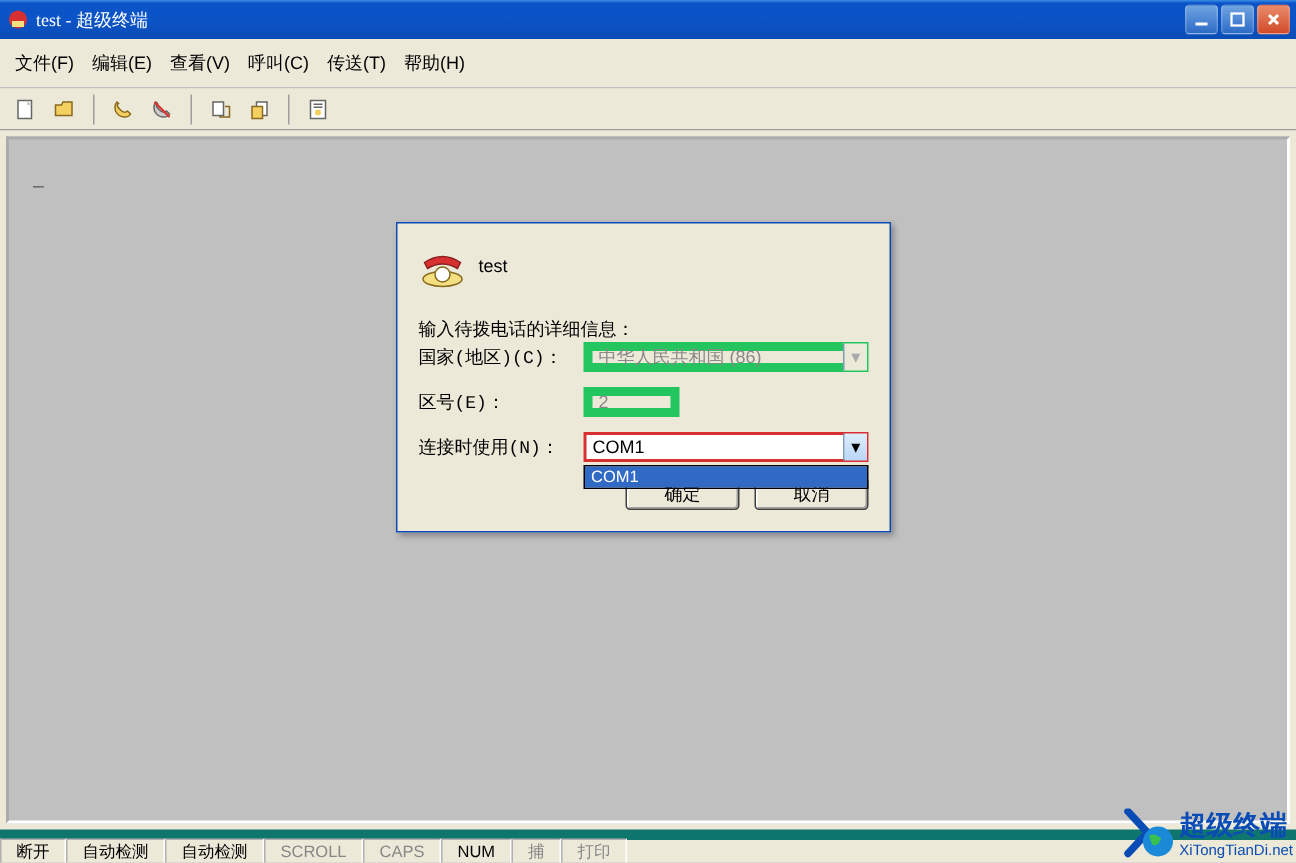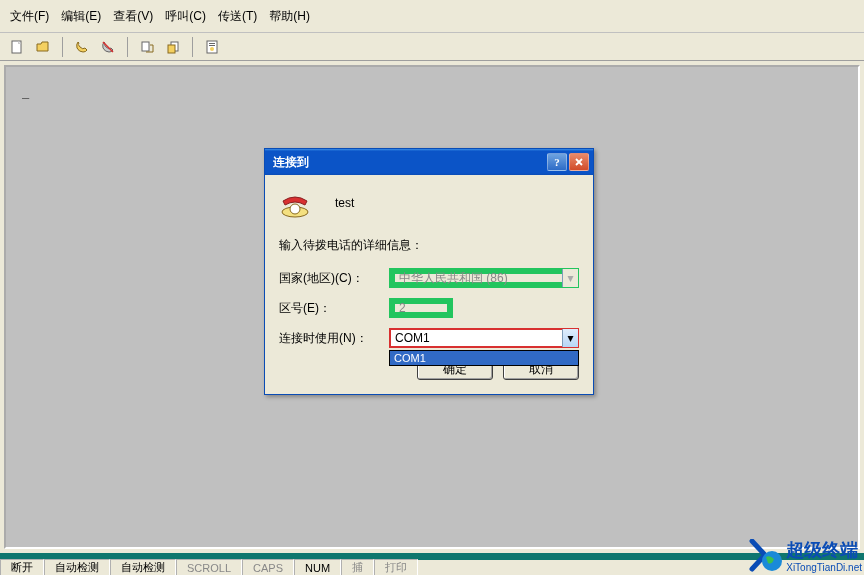"test - 超级终端" div.titlebar { html: none -> <div> <span> <svg> <circle></circle> <rect></rect> </svg> </span> <span>test - 超级终端</span> <div> <div> <svg> <rect></rect> </svg> </div> <div> <svg> <rect></rect> </svg> </div> <div> <svg> <path></path> </svg> </div> </div> </div> }
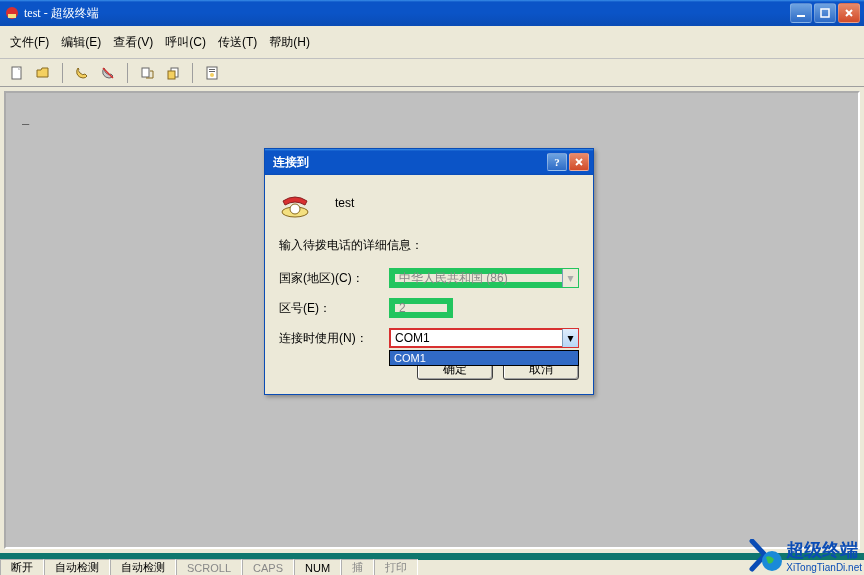"连接到" div.dialog-titlebar { html: <div> <span>连接到</span> <div>?</div> <div> <svg> <path></path> </svg> </div> </div> -> none }
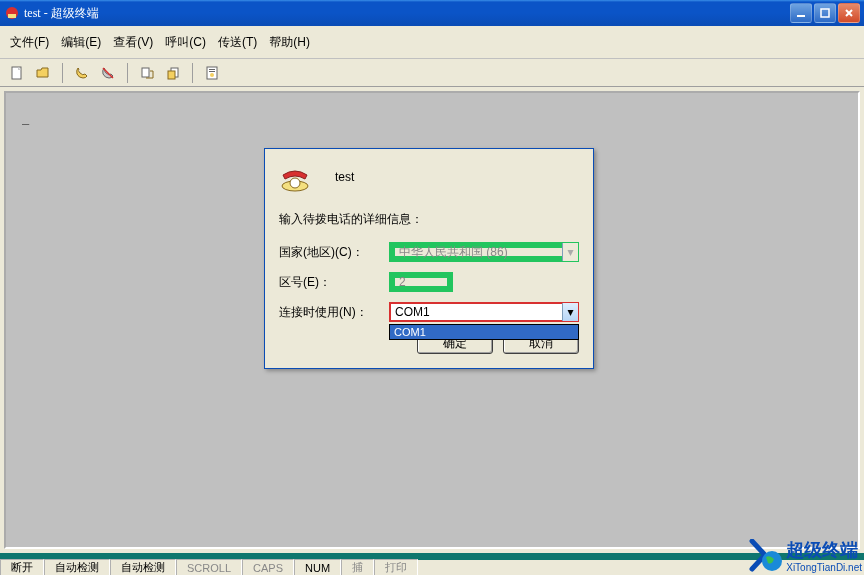"test" .dlg-header { gap: 24px -> 8px }
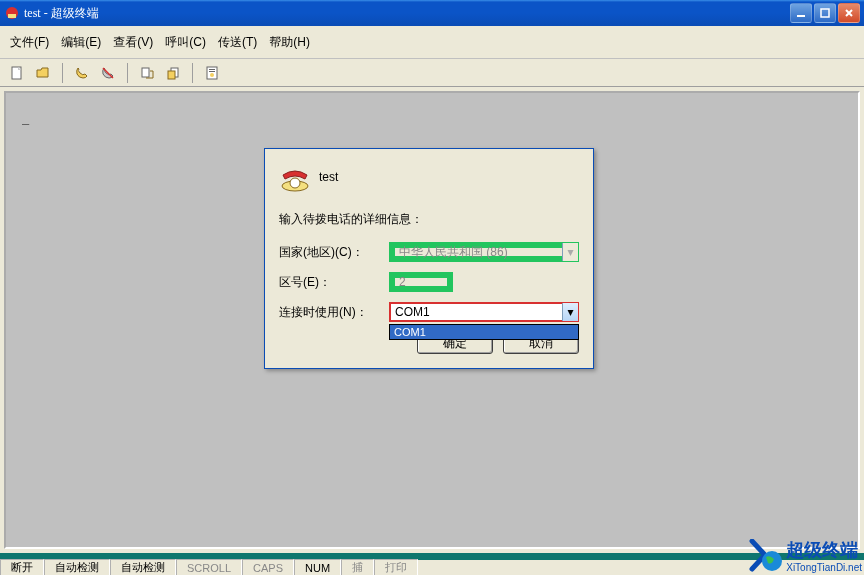"输入待拨电话的详细信息：" .dlg-instr { margin-bottom: 14px -> none }
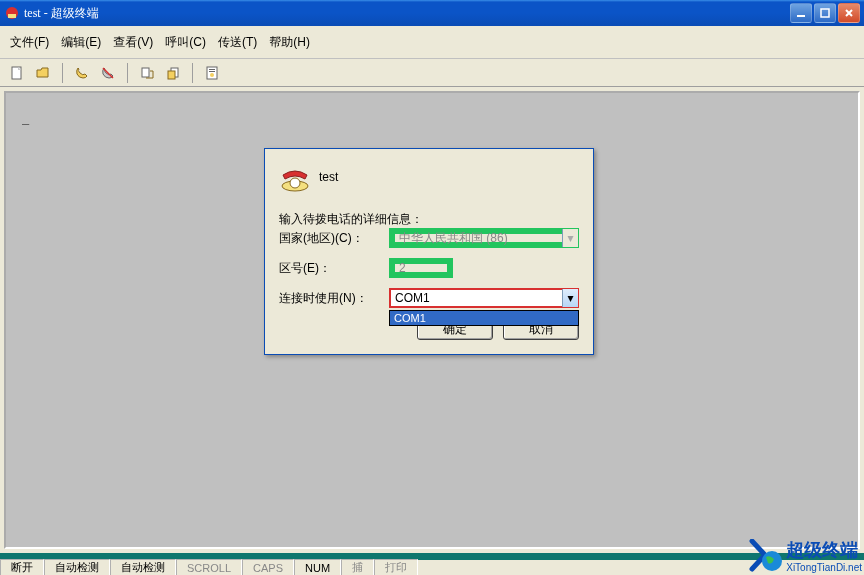"国家(地区)(C)：" .form-row .label { font-family: none -> Liberation Mono, monospace }
